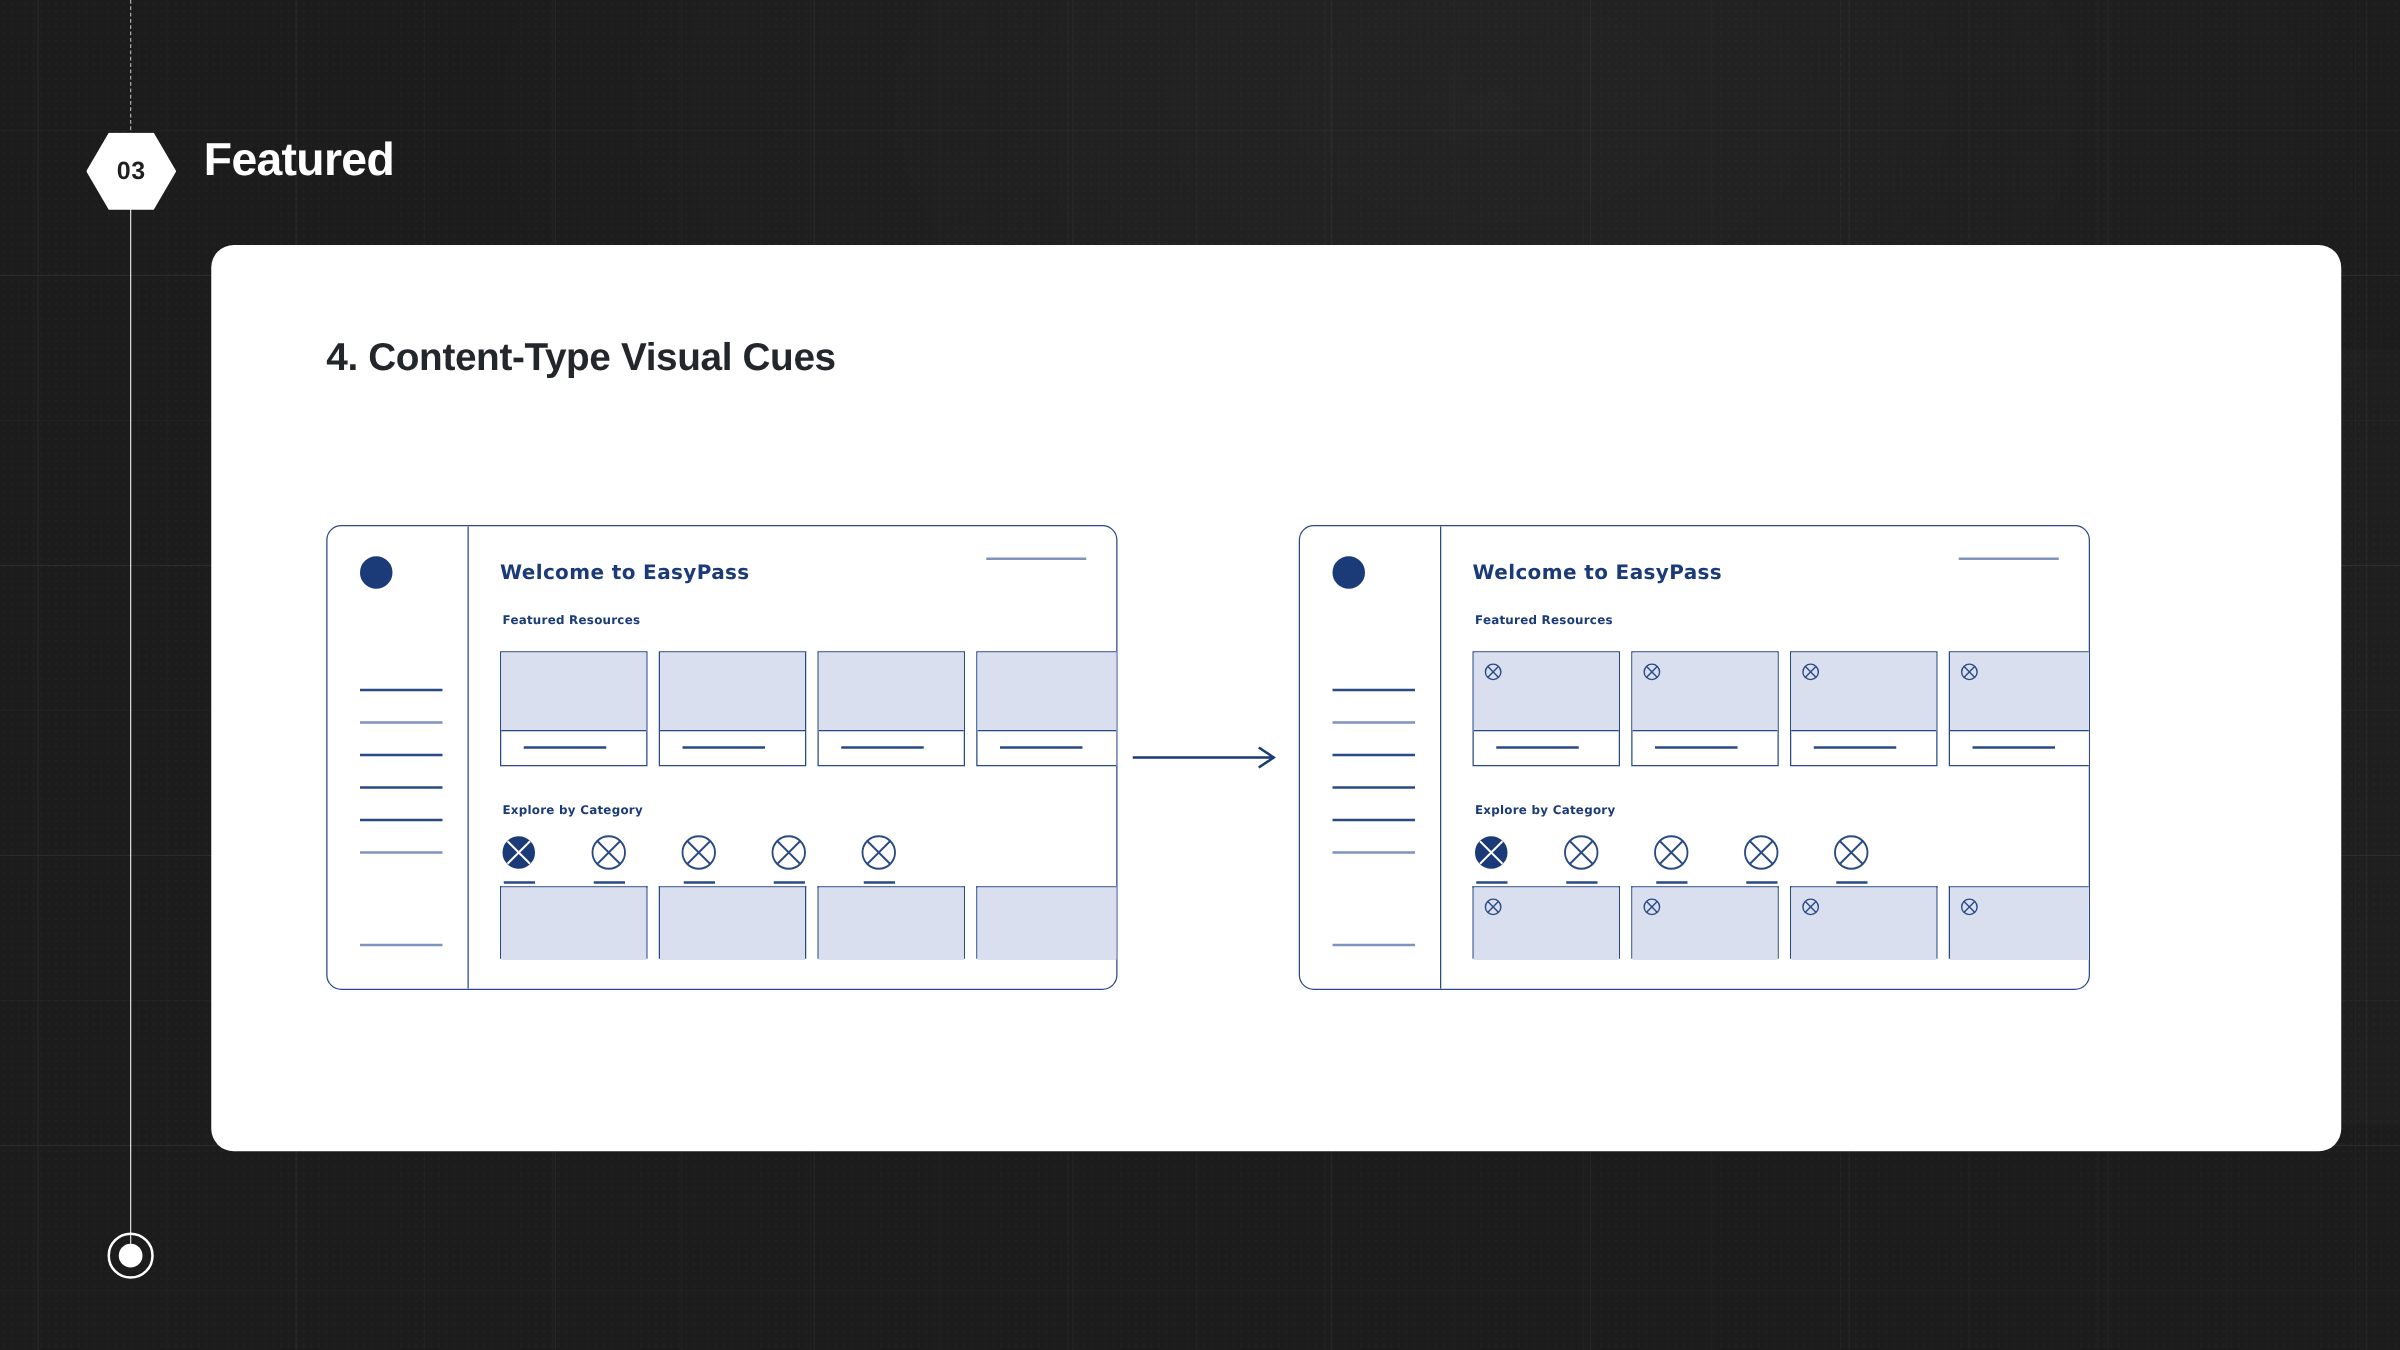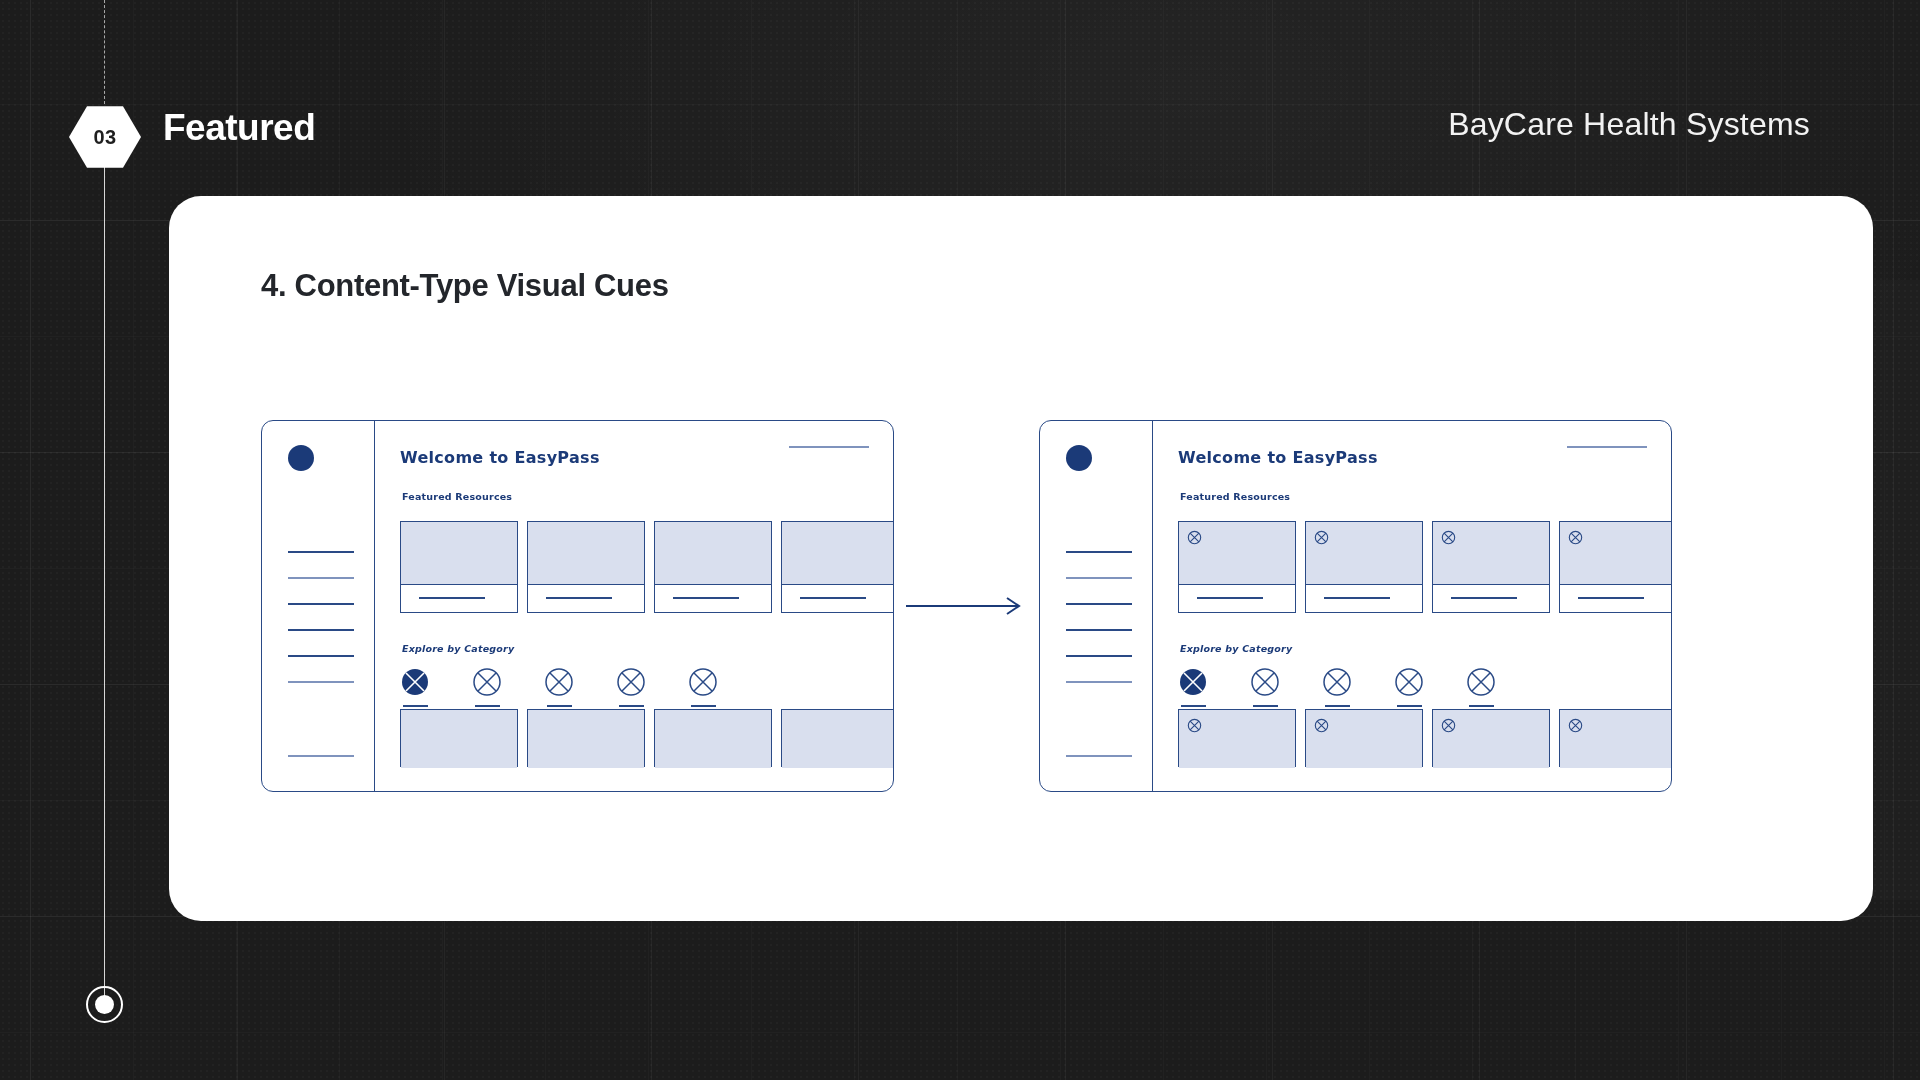"BayCare Health Systems" div.client { html: <div>BayCare Health Systems</div> -> none }
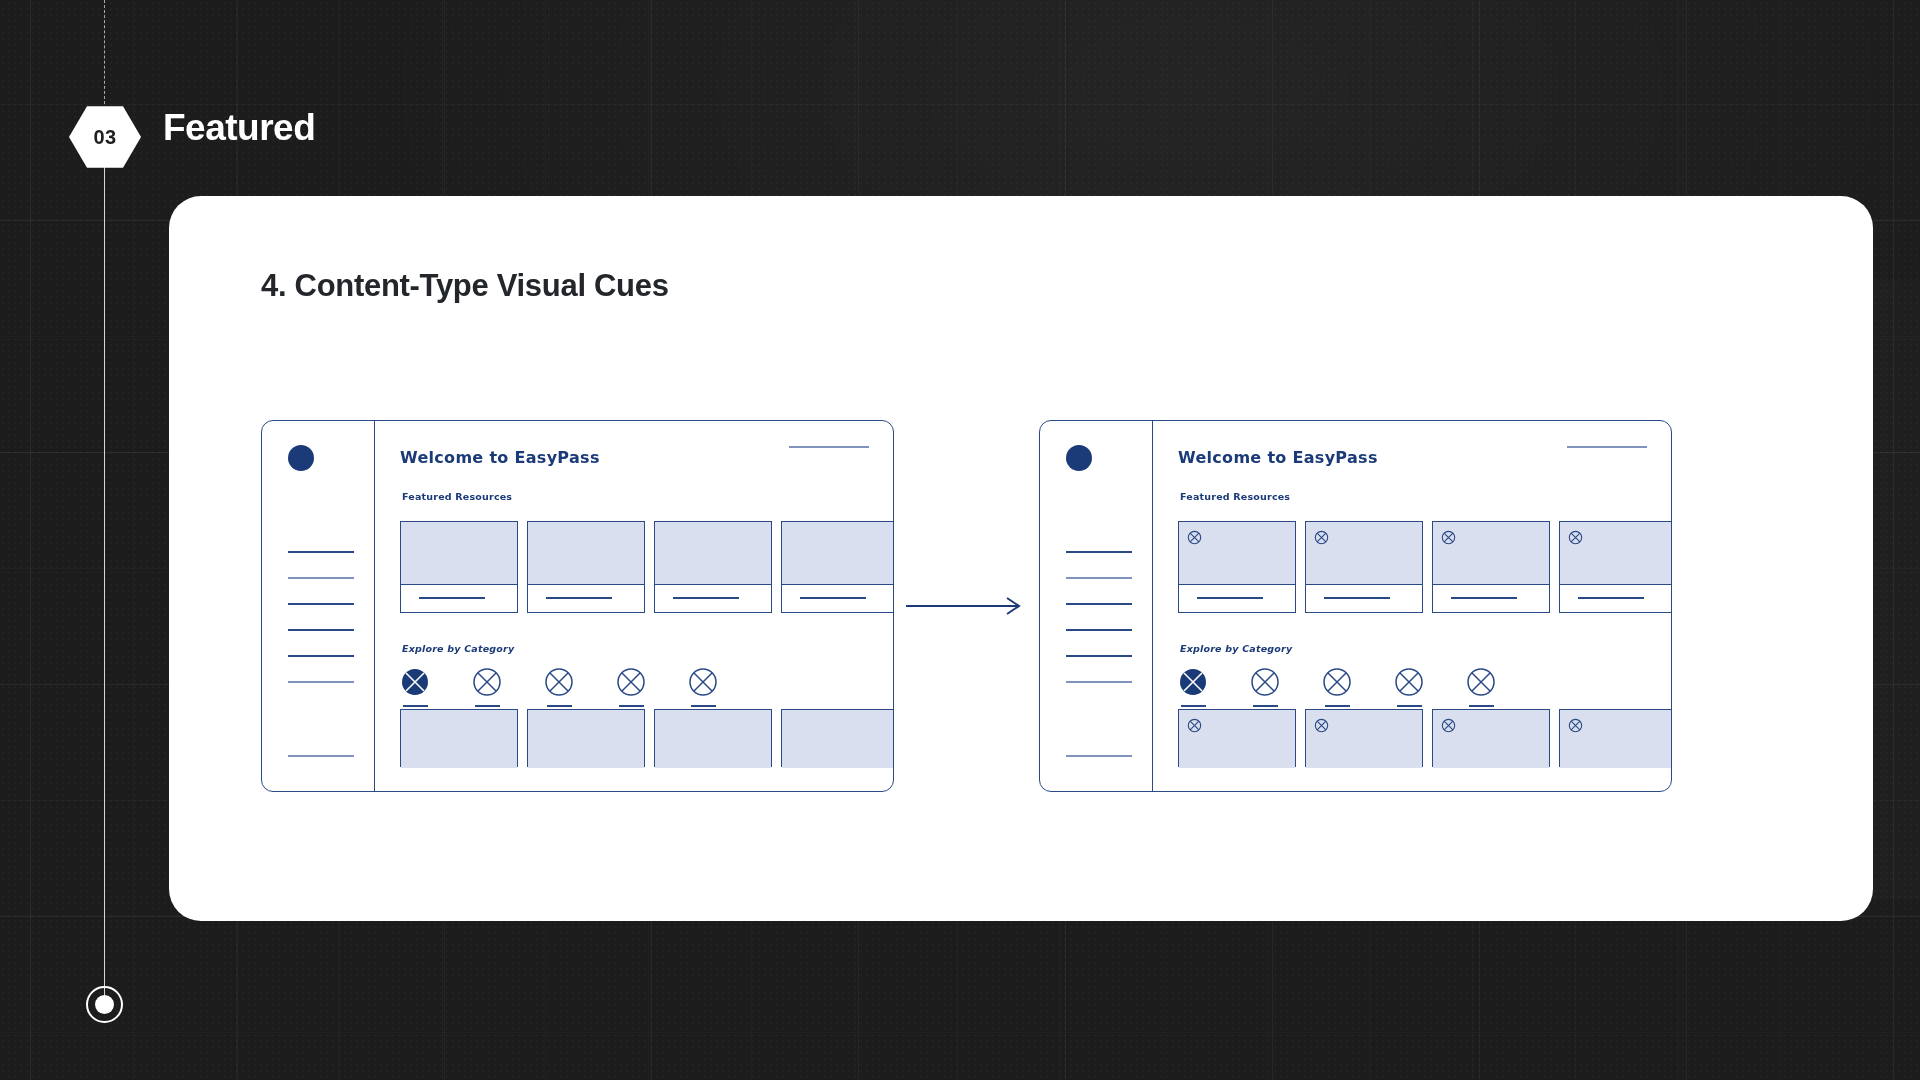"4. Content-Type Visual Cues" .panel { border-radius: 32px -> 18px }
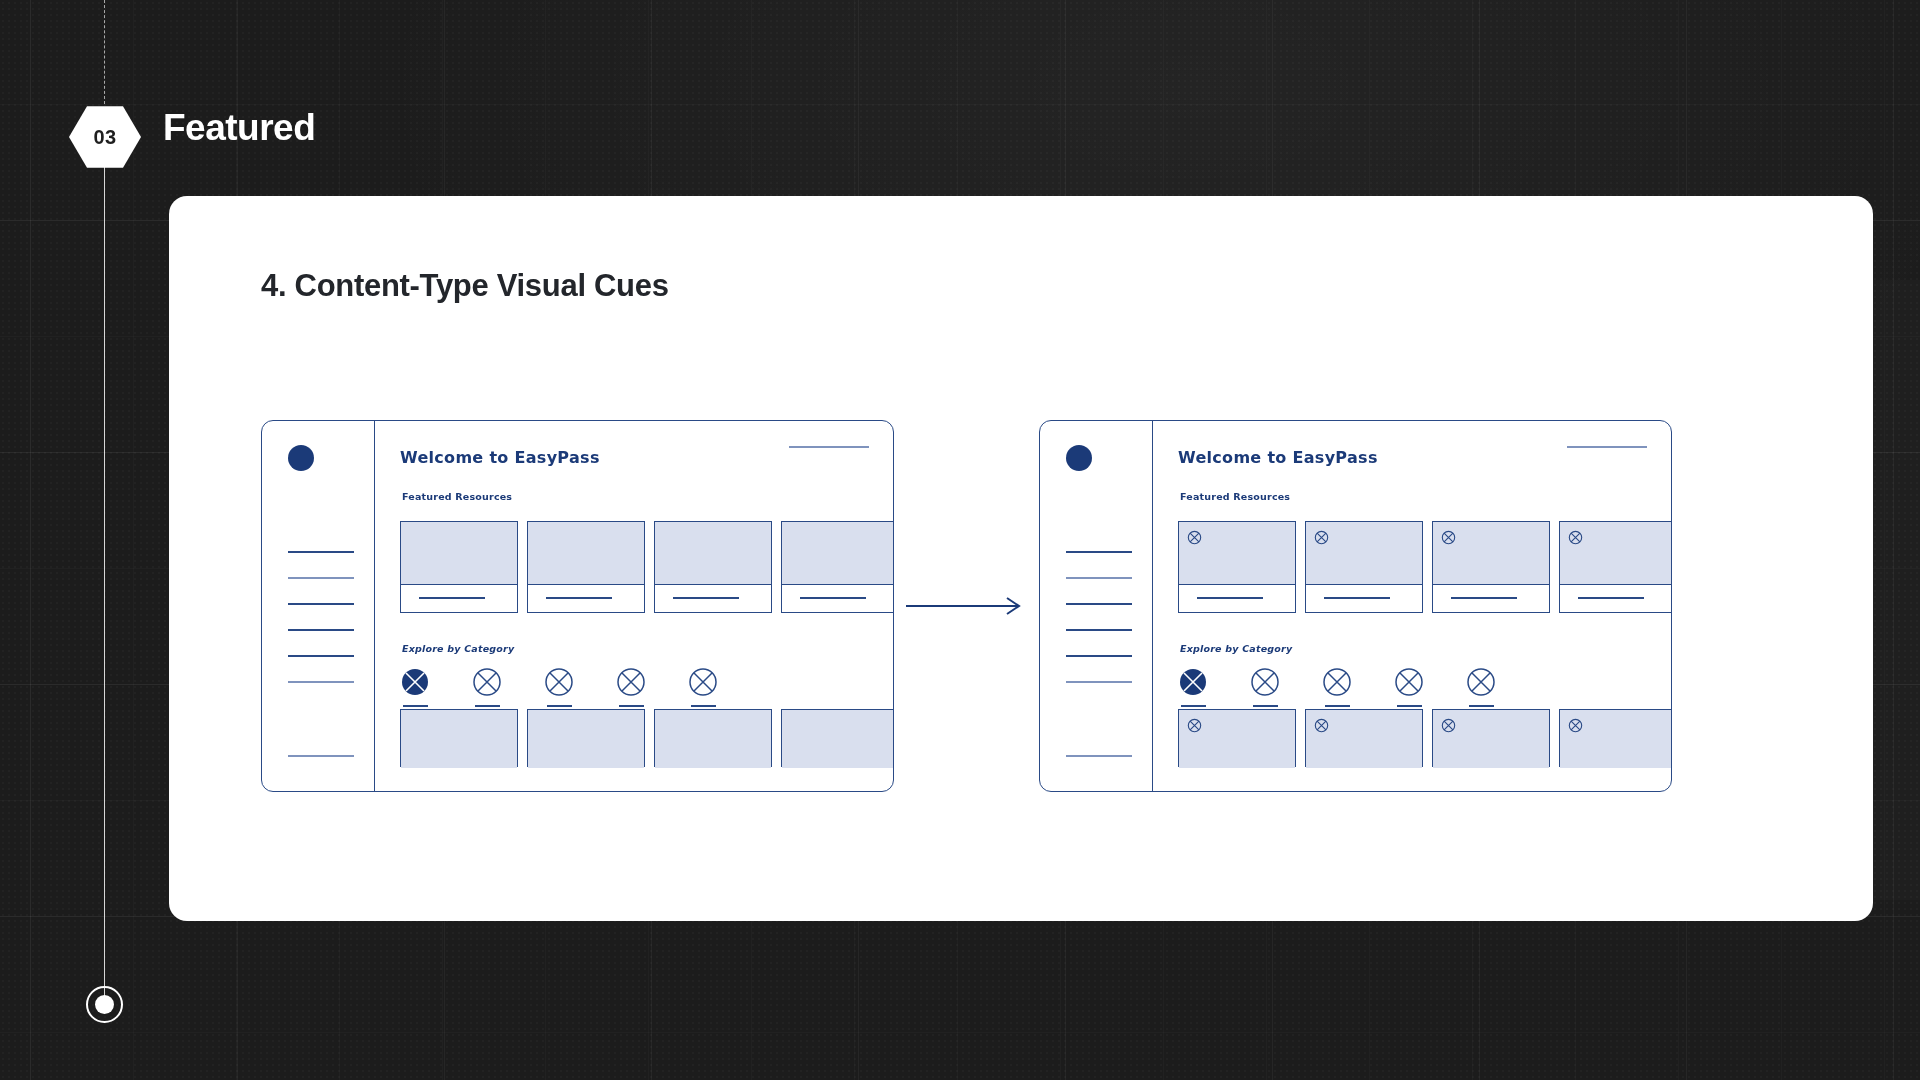"Explore by Category" .wf-h2.explore { font-style: italic -> none }
